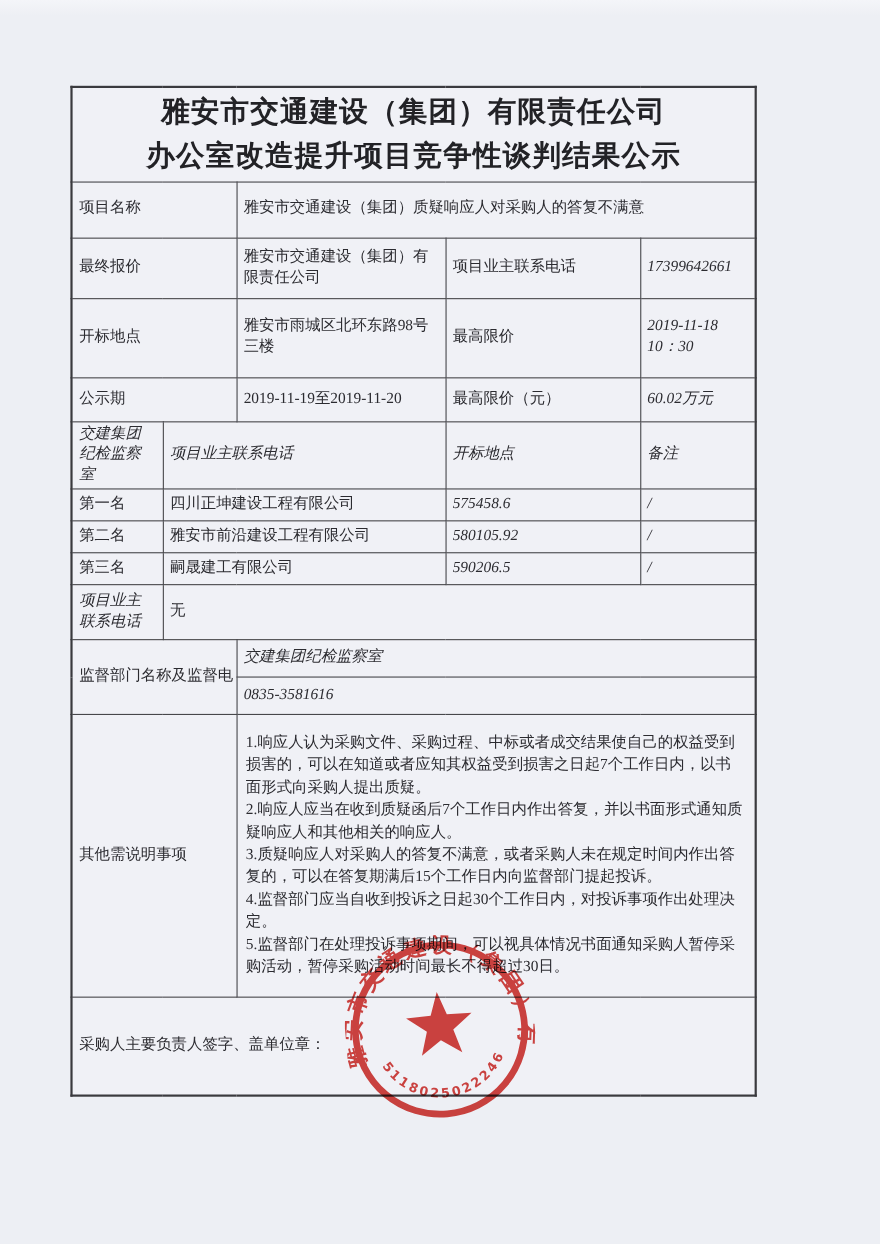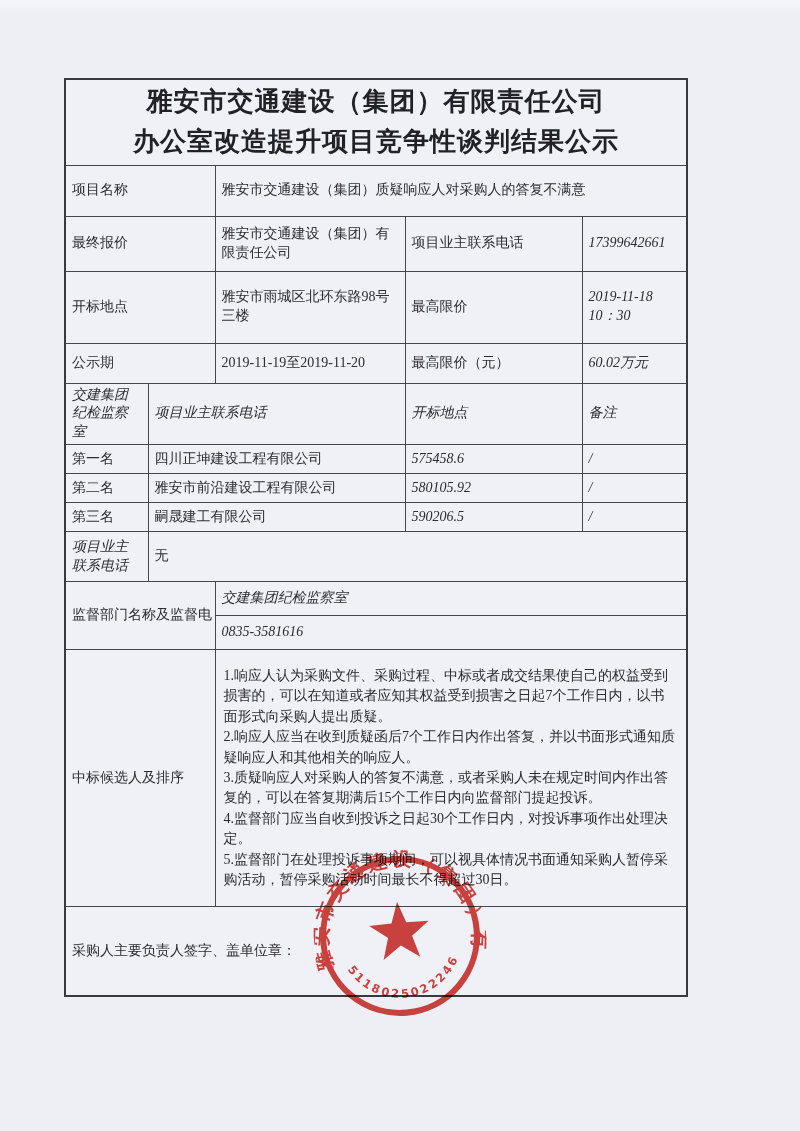"中标候选人及排序" td.lbl { text: 中标候选人及排序 -> 其他需说明事项 }
